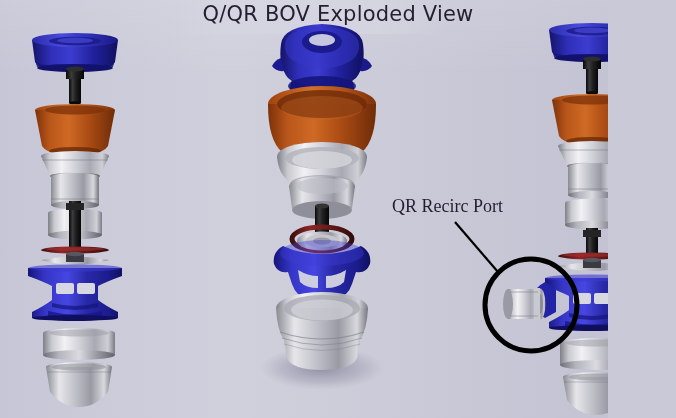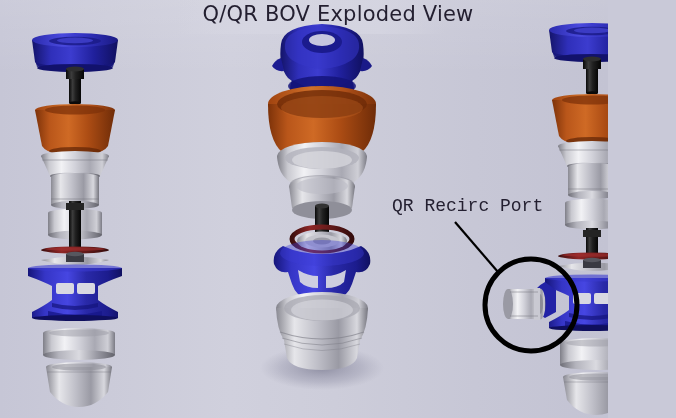"QR Recirc Port" .callout-label { font-family: Liberation Mono, monospace -> Liberation Serif, serif }
